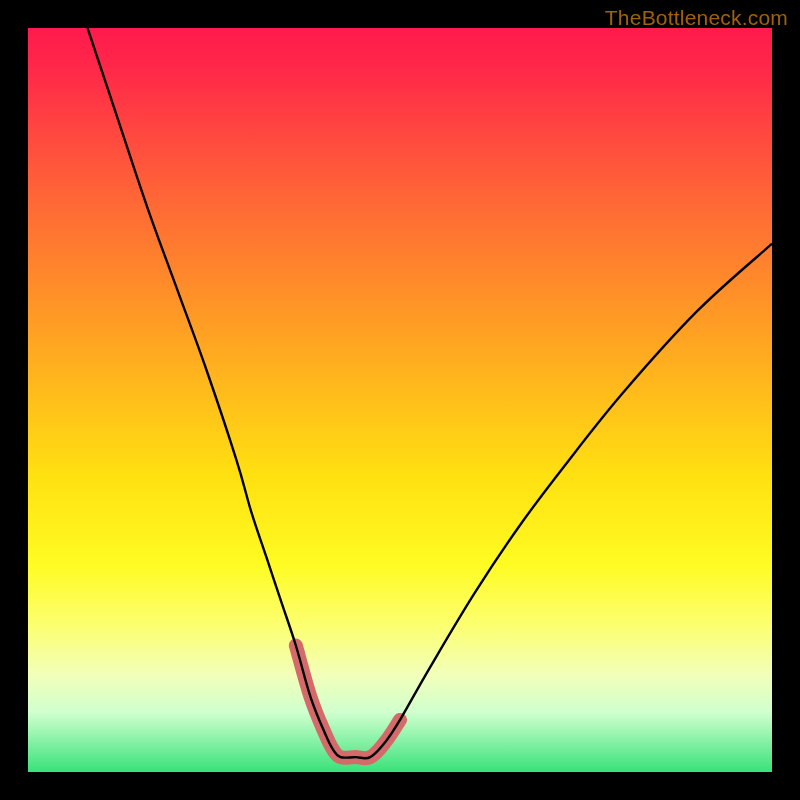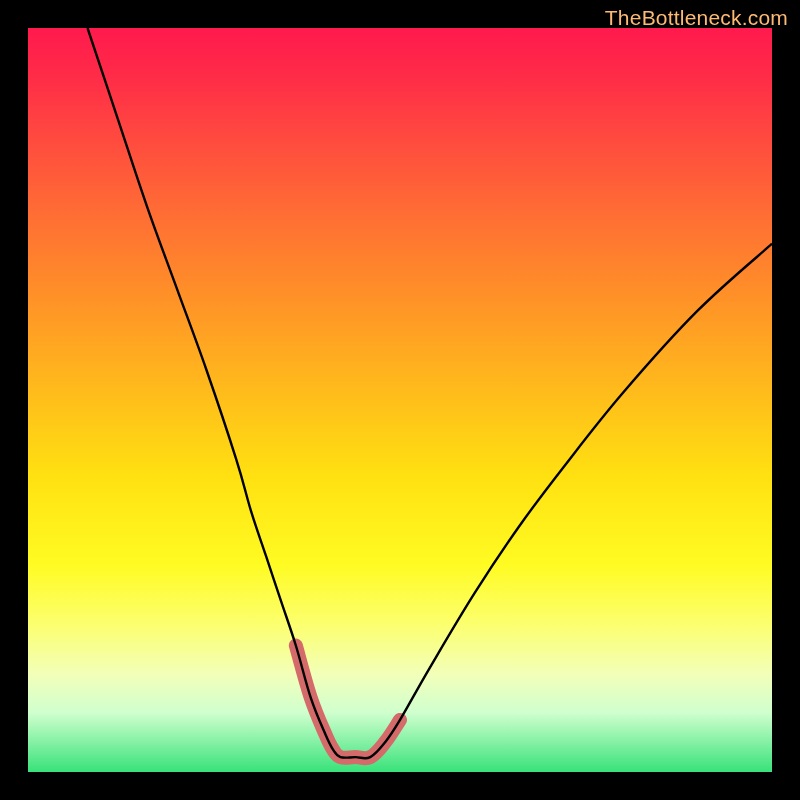"TheBottleneck.com" .attribution { color: #fdba74 -> #a16207 }
